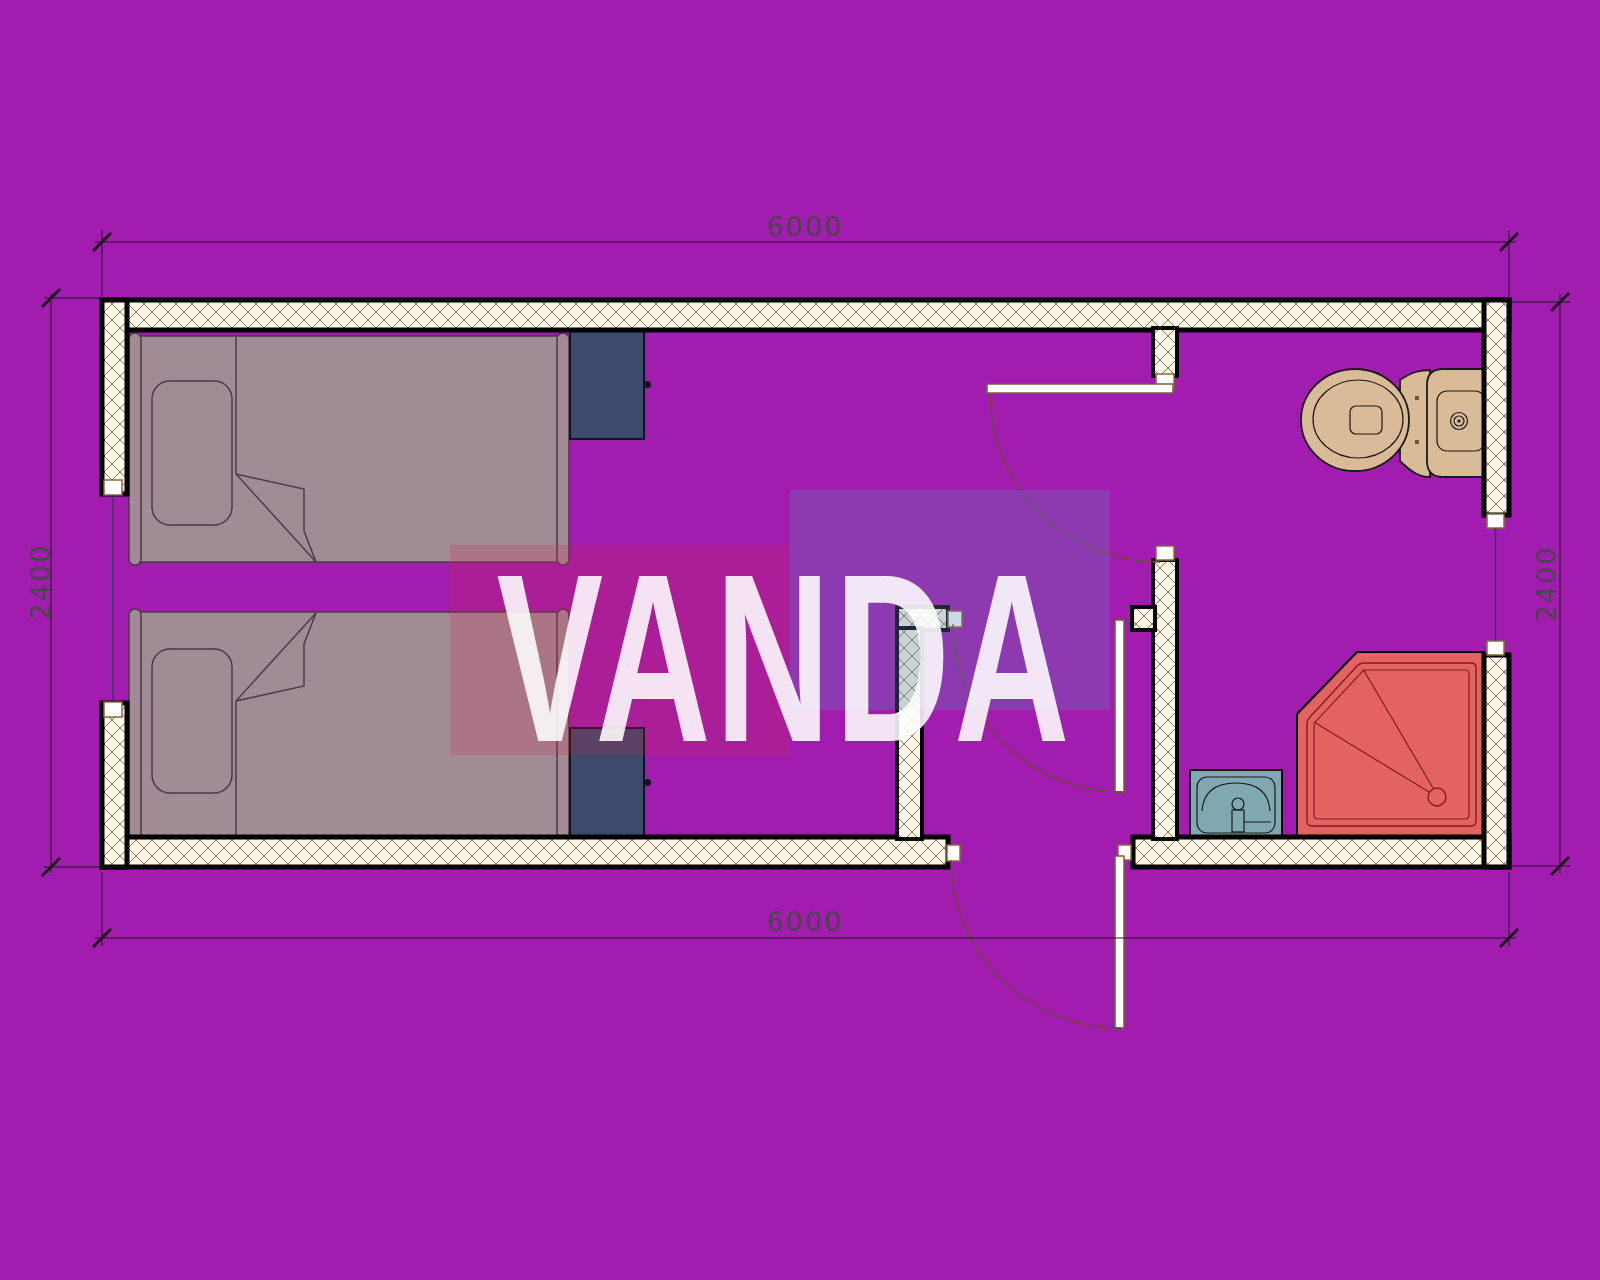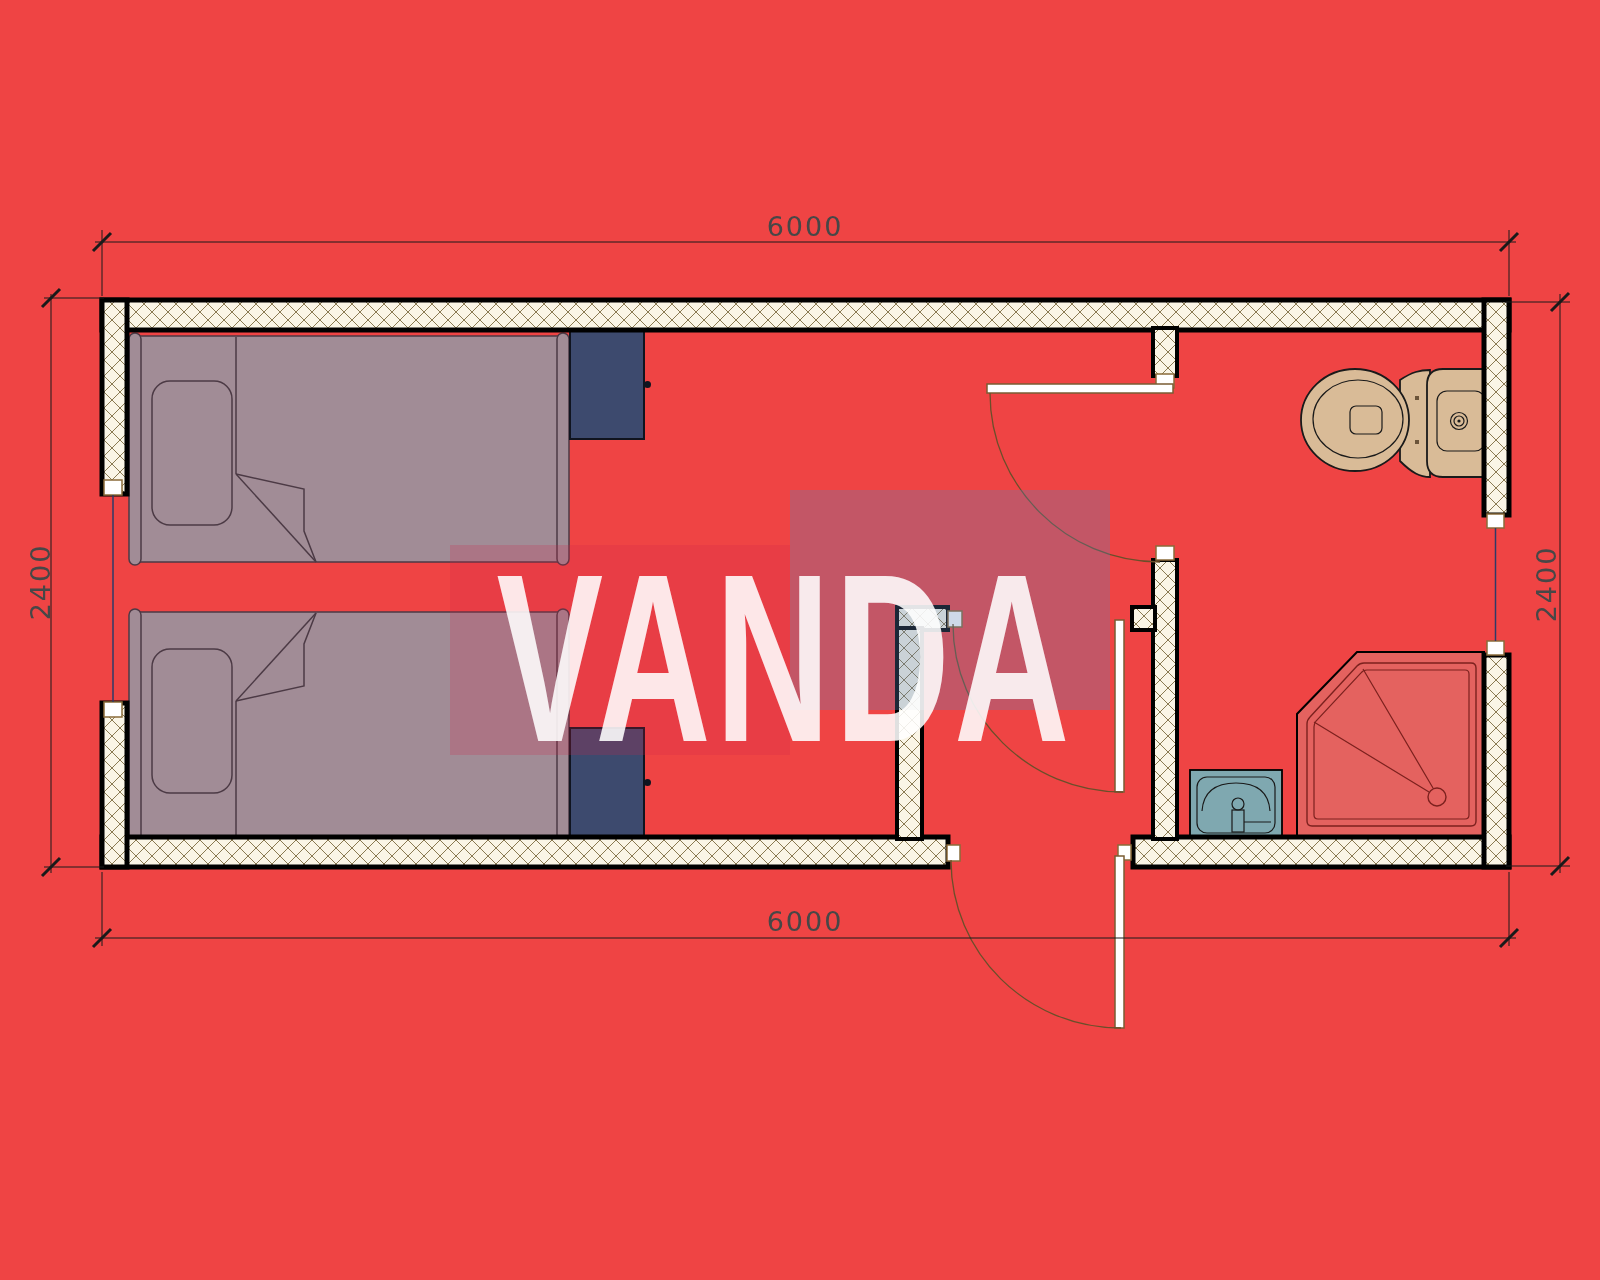"6000" .stage { background: #ef4444 -> #a21caf }
